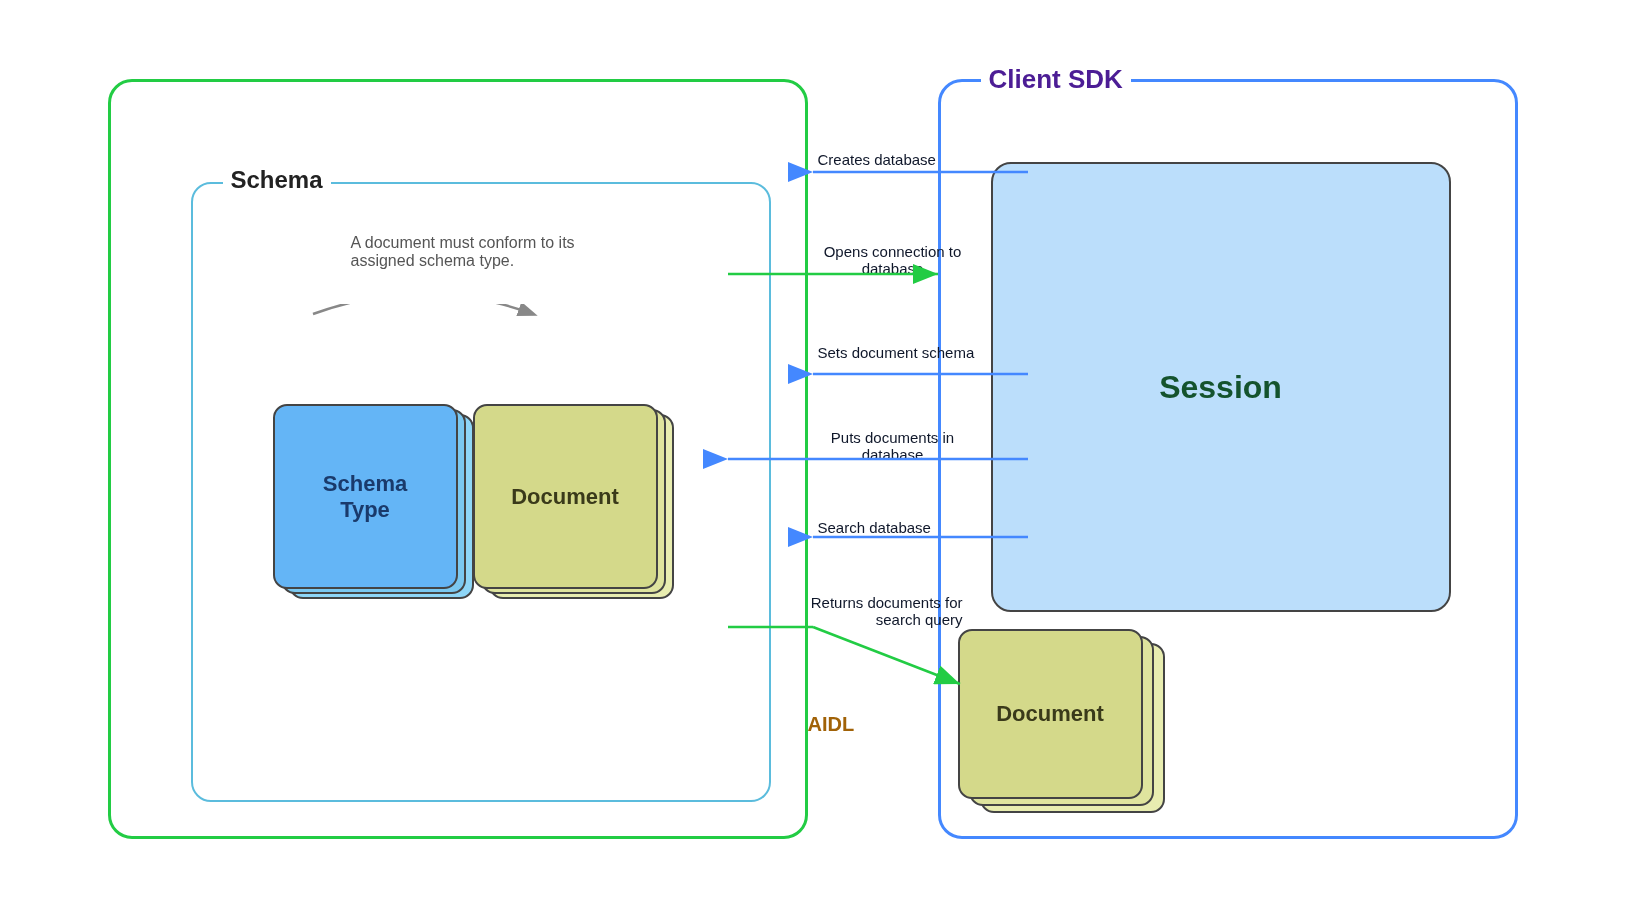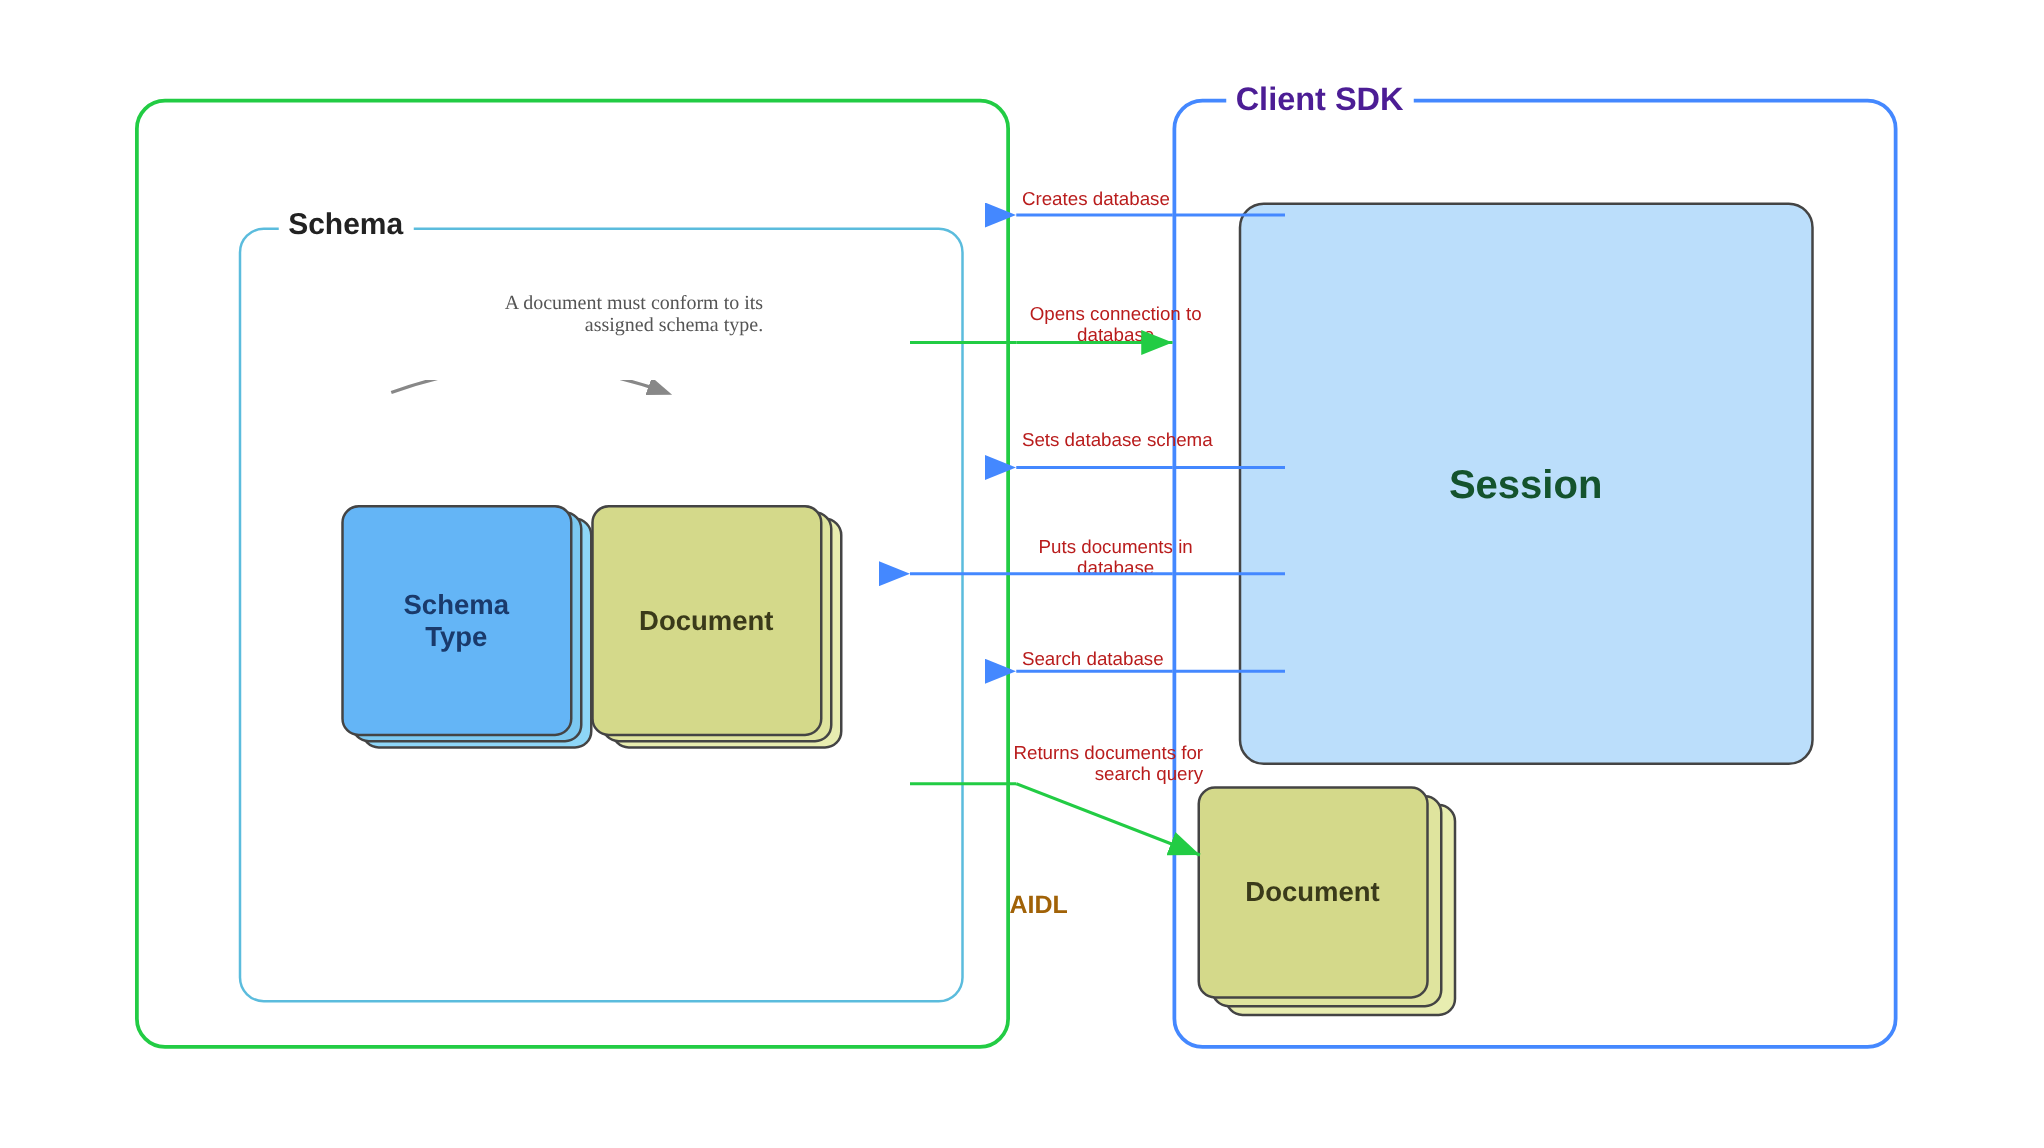"Creates database" .arrow-label { color: #b91c1c -> #0f172a }
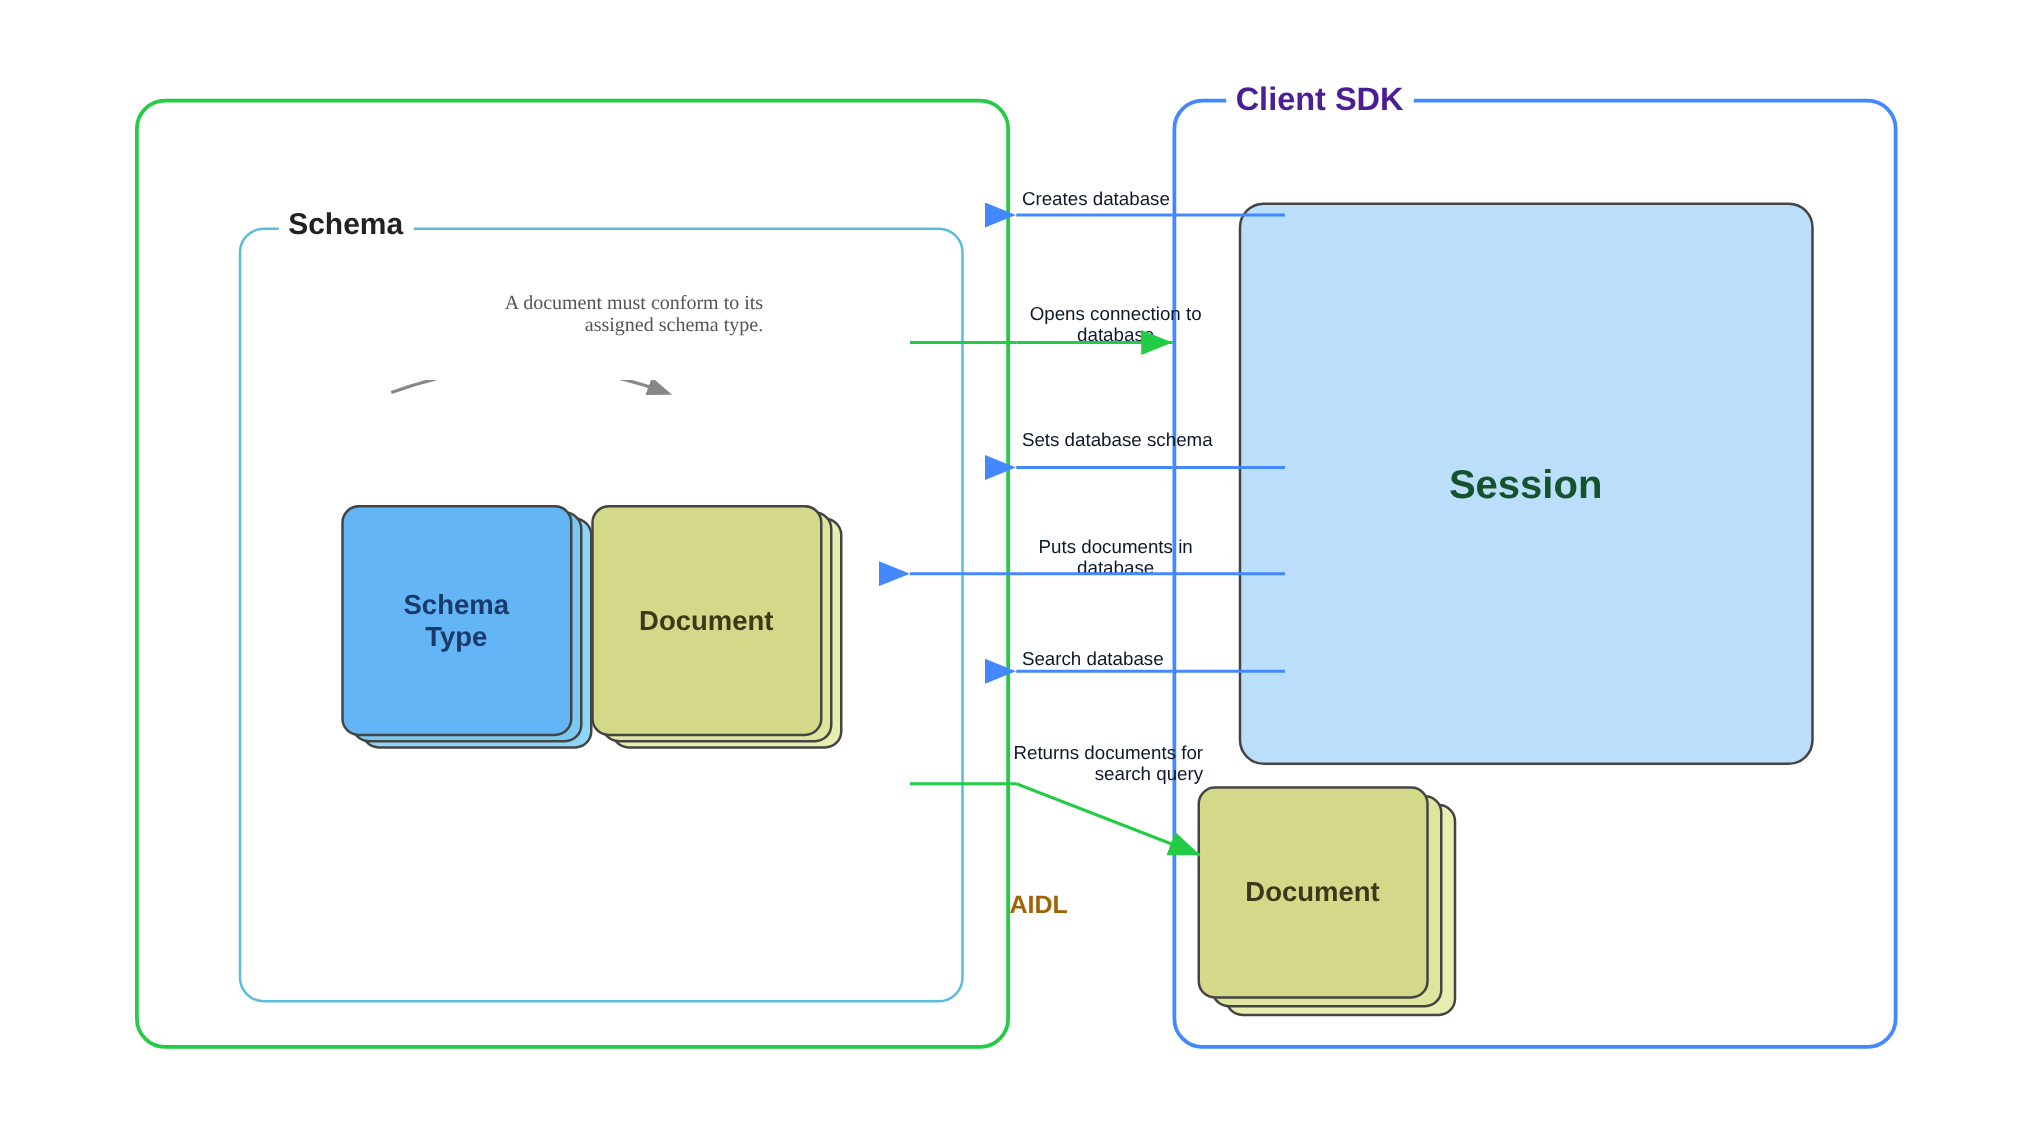"A document must conform to" .schema-desc { font-family: Liberation Serif, serif -> none; text-align: right -> left }
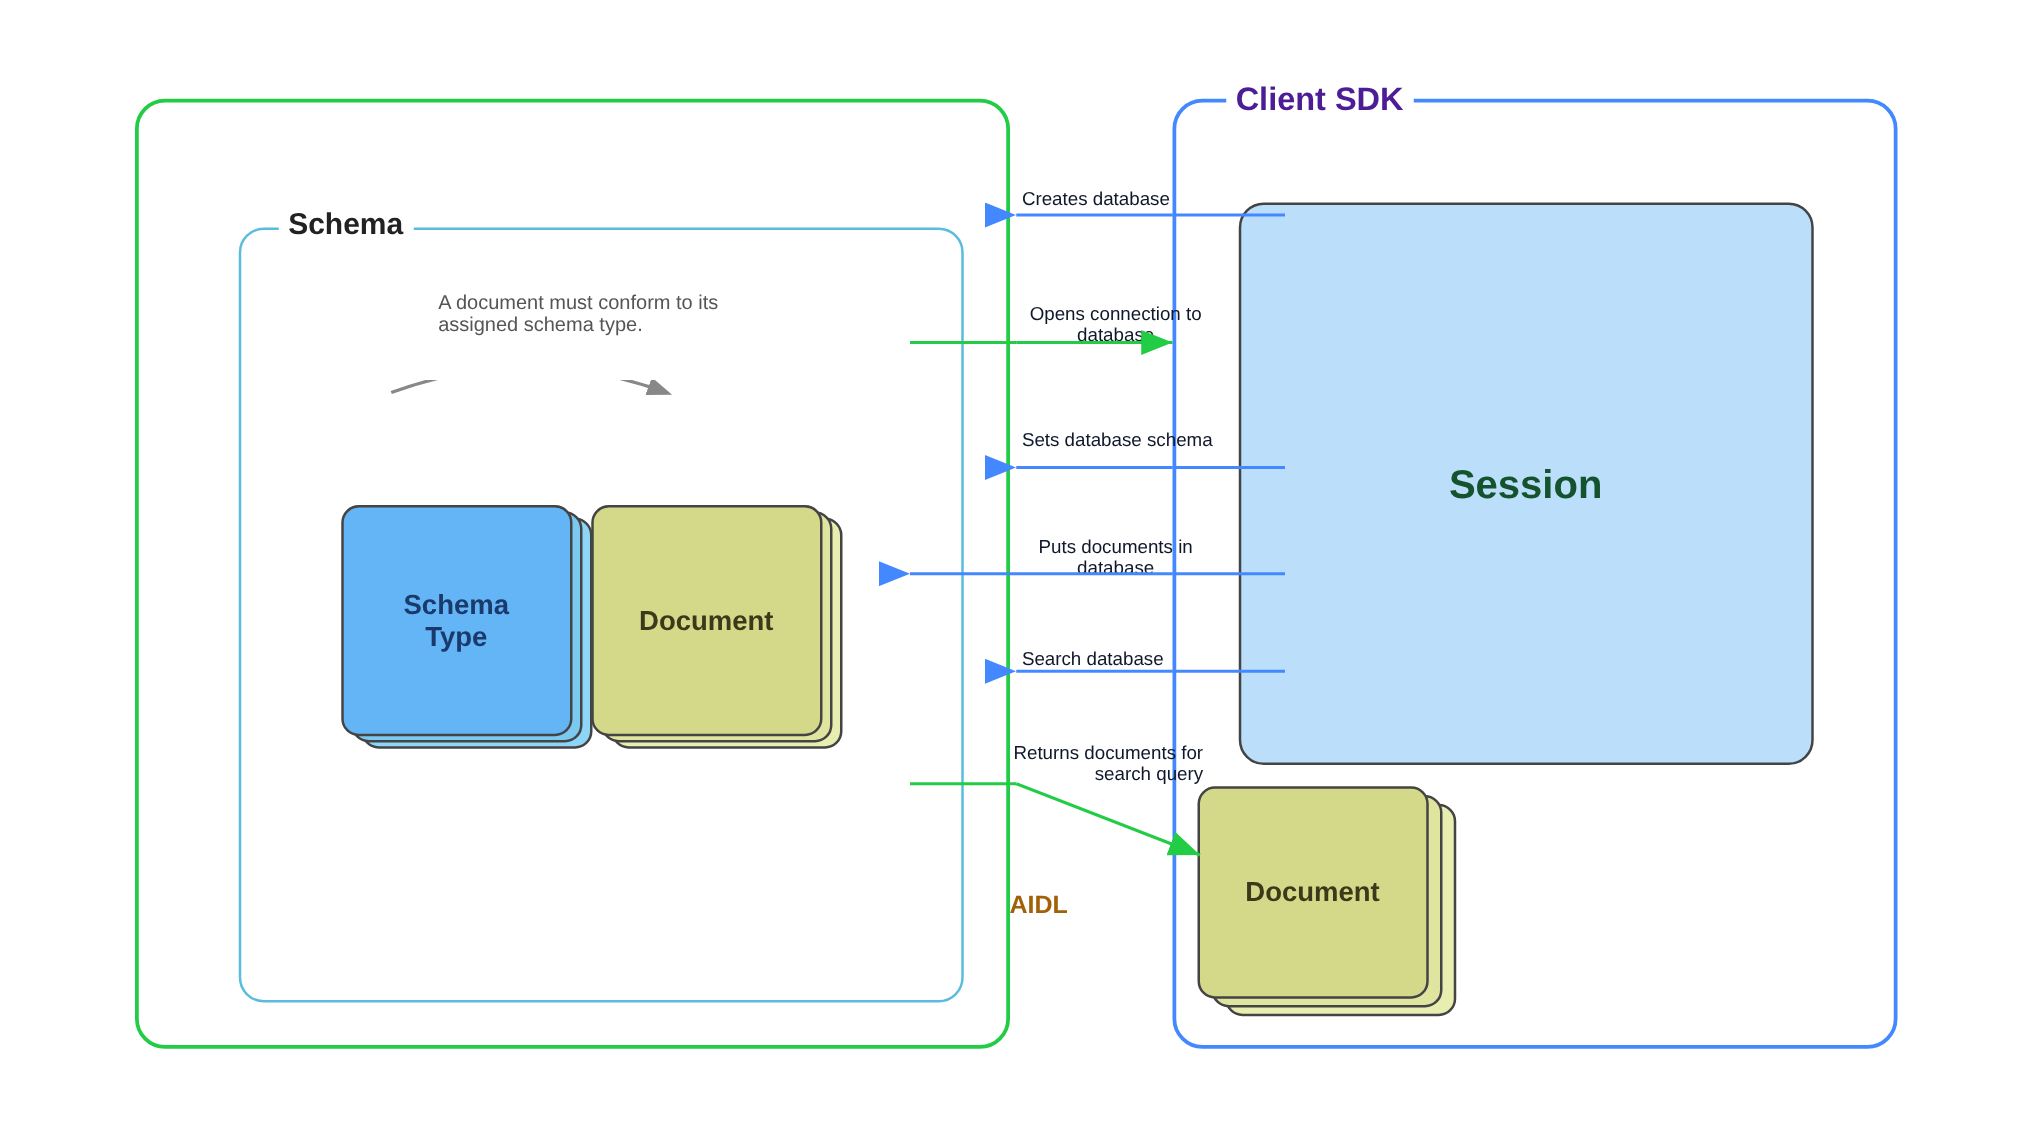"Sets database schema" div.arrow-label { text: database -> document }
